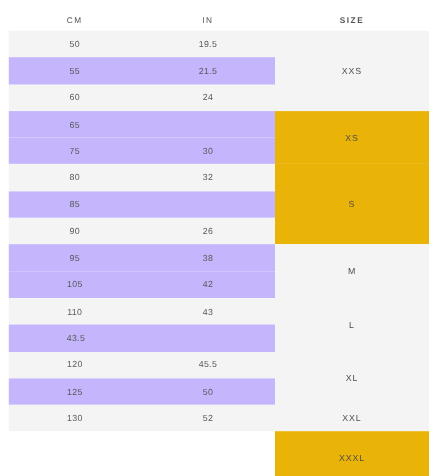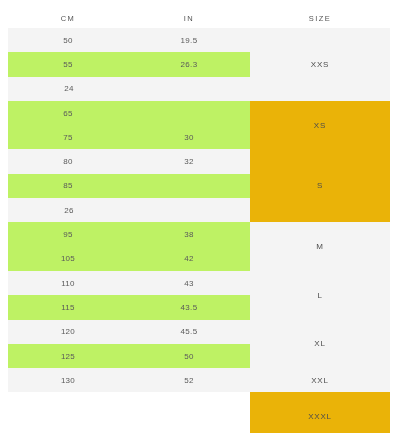"SIZE" .col-size { font-weight: none -> bold }
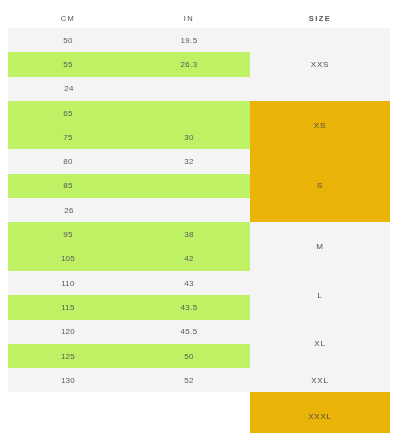"55" .m-row { background: #bef264 -> #c4b5fd }
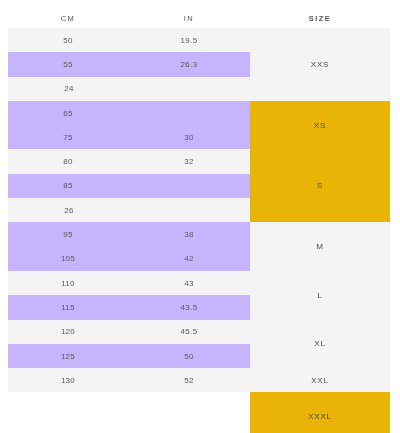"26.3" div.m-cell { text: 26.3 -> 21.5 }
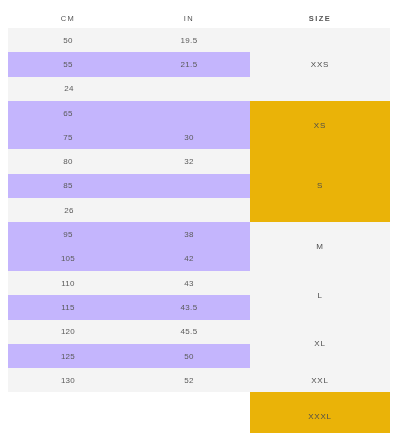"60" div.m-cell { html: none -> <div>60</div> }
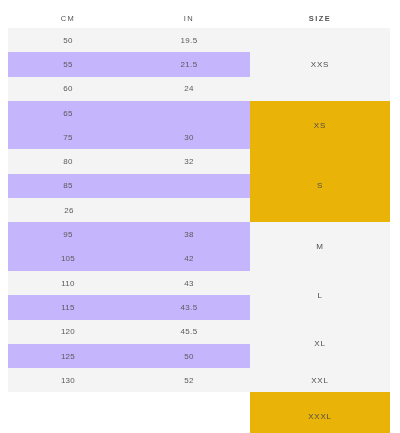"90" div.m-cell { html: none -> <div>90</div> }
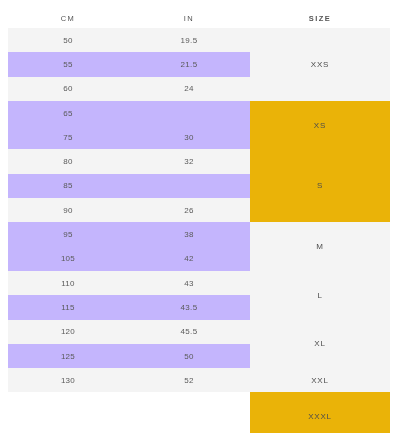"115" div.m-cell { html: <div>115</div> -> none }
